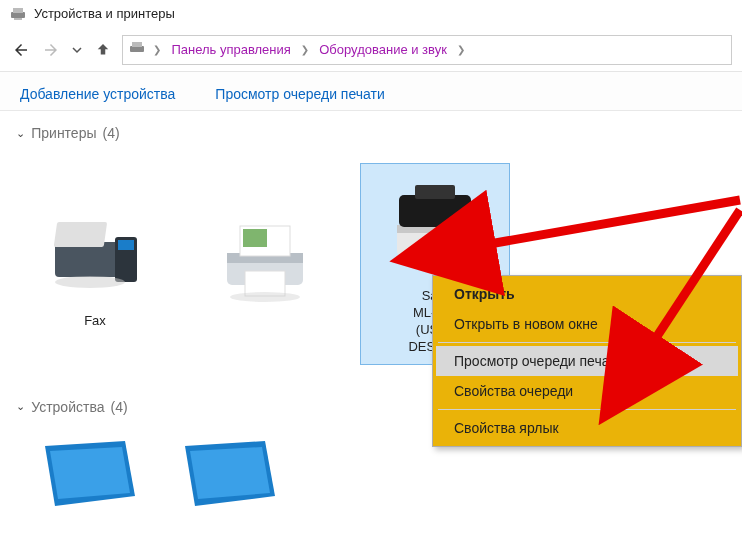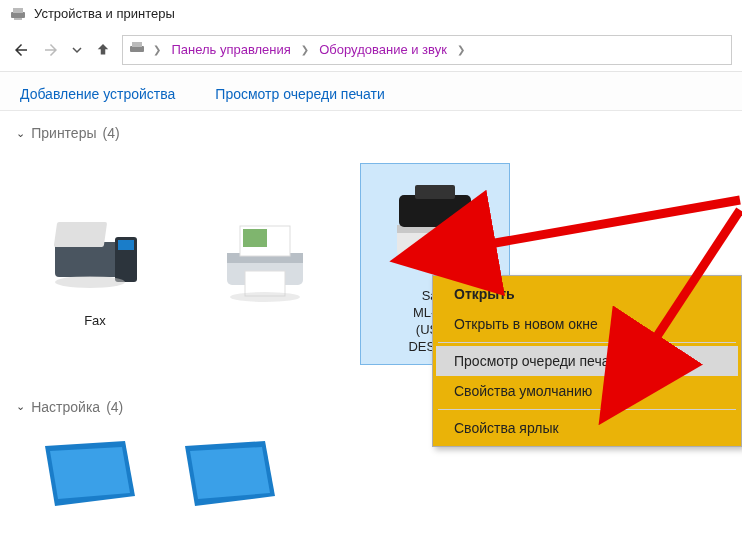"Свойства умолчанию" div.menu-item { text: умолчанию -> очереди }
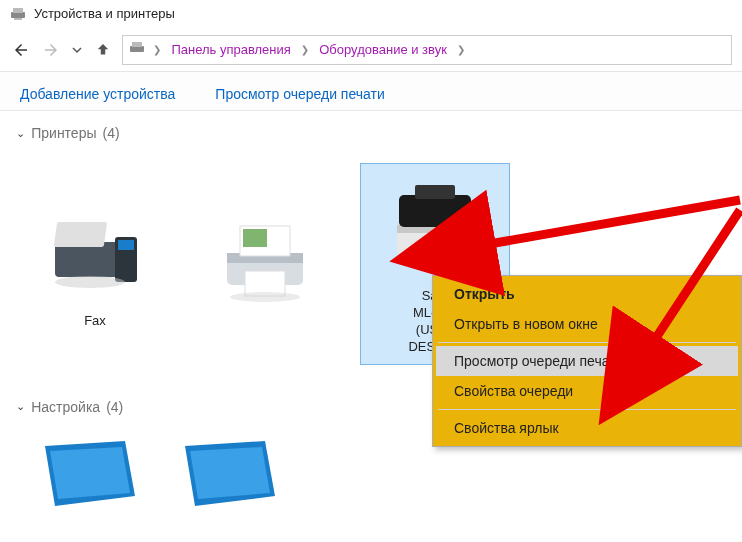"Настройка" span.group-name { text: Настройка -> Устройства }
